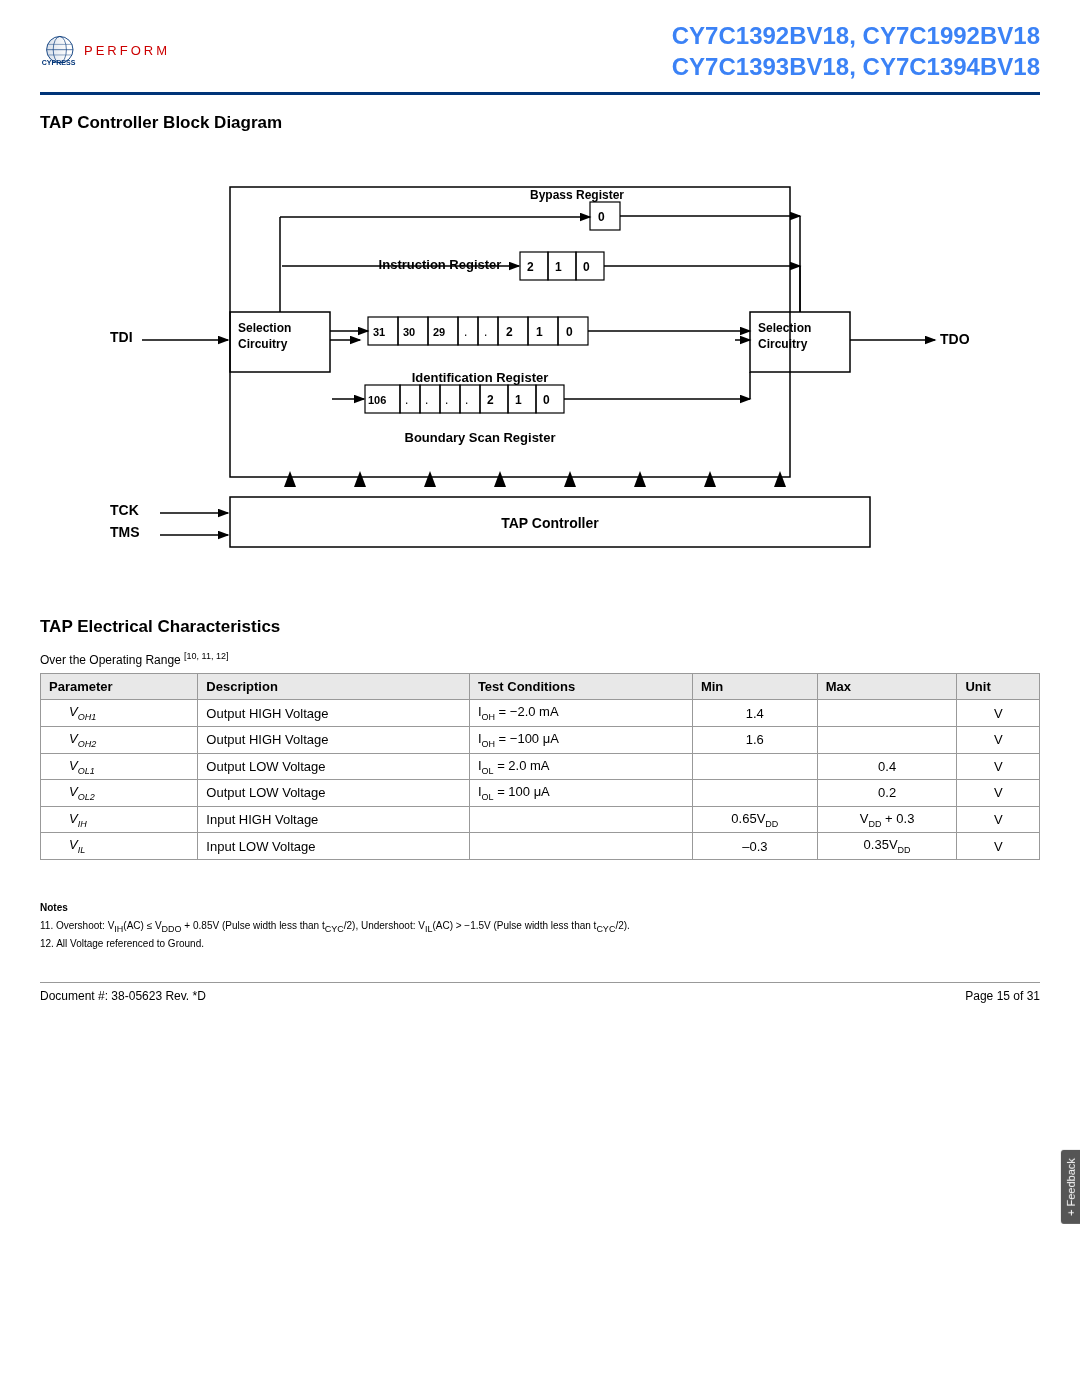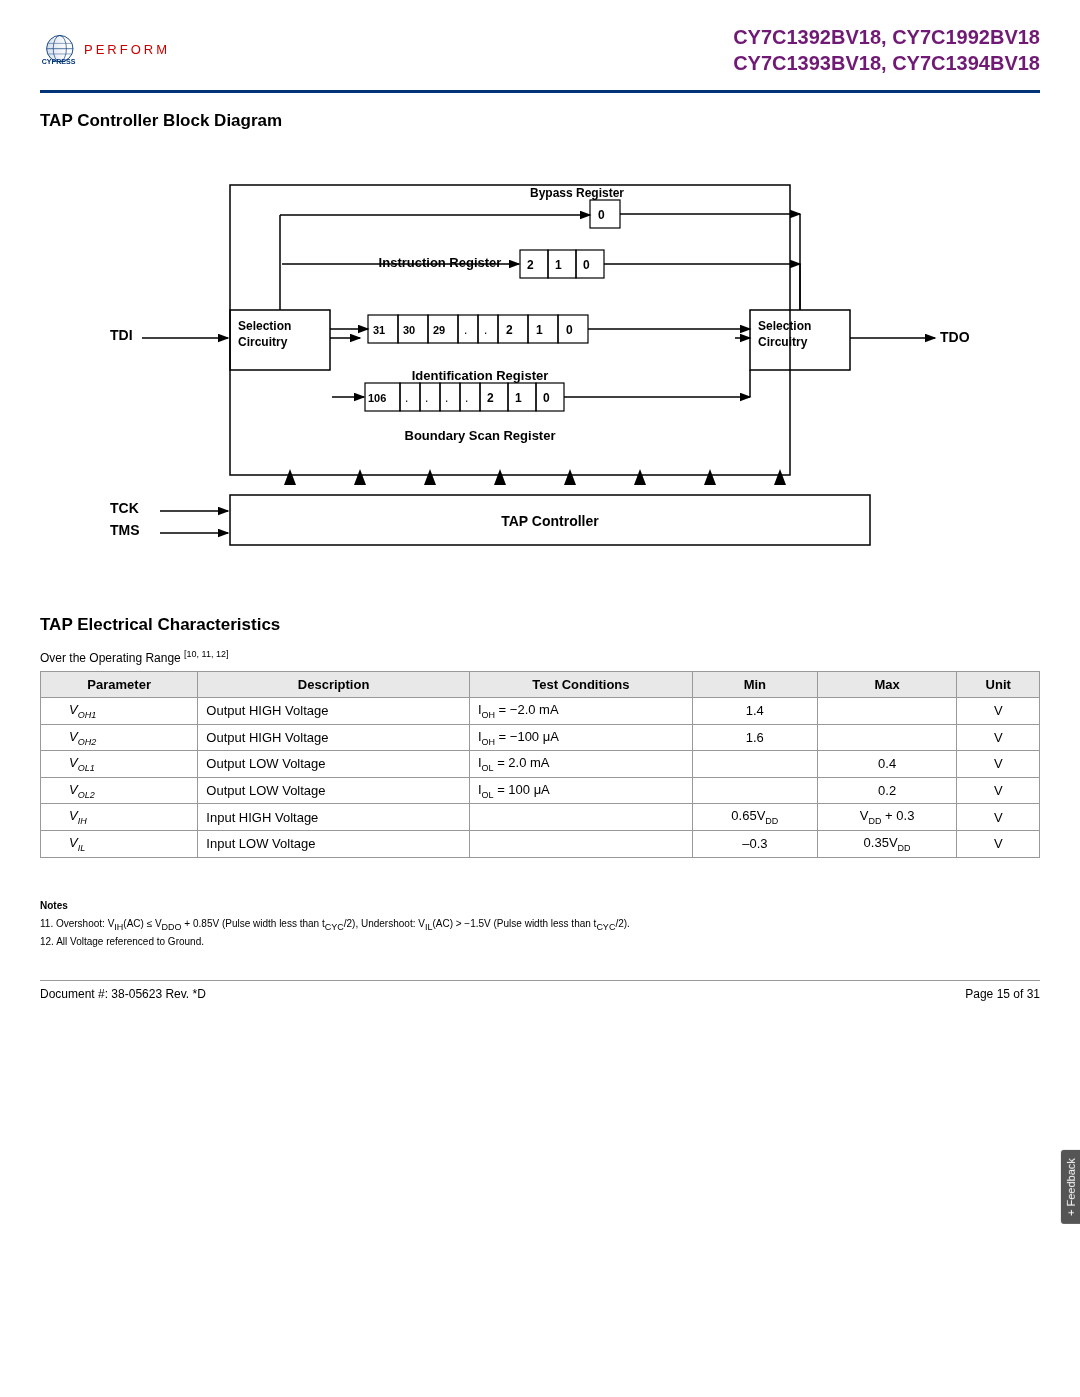"CY7C1392BV18, CY7C1992BV18" .header-title h1 { color: #701a75 -> #3b82f6; font-size: 20px -> 24px }
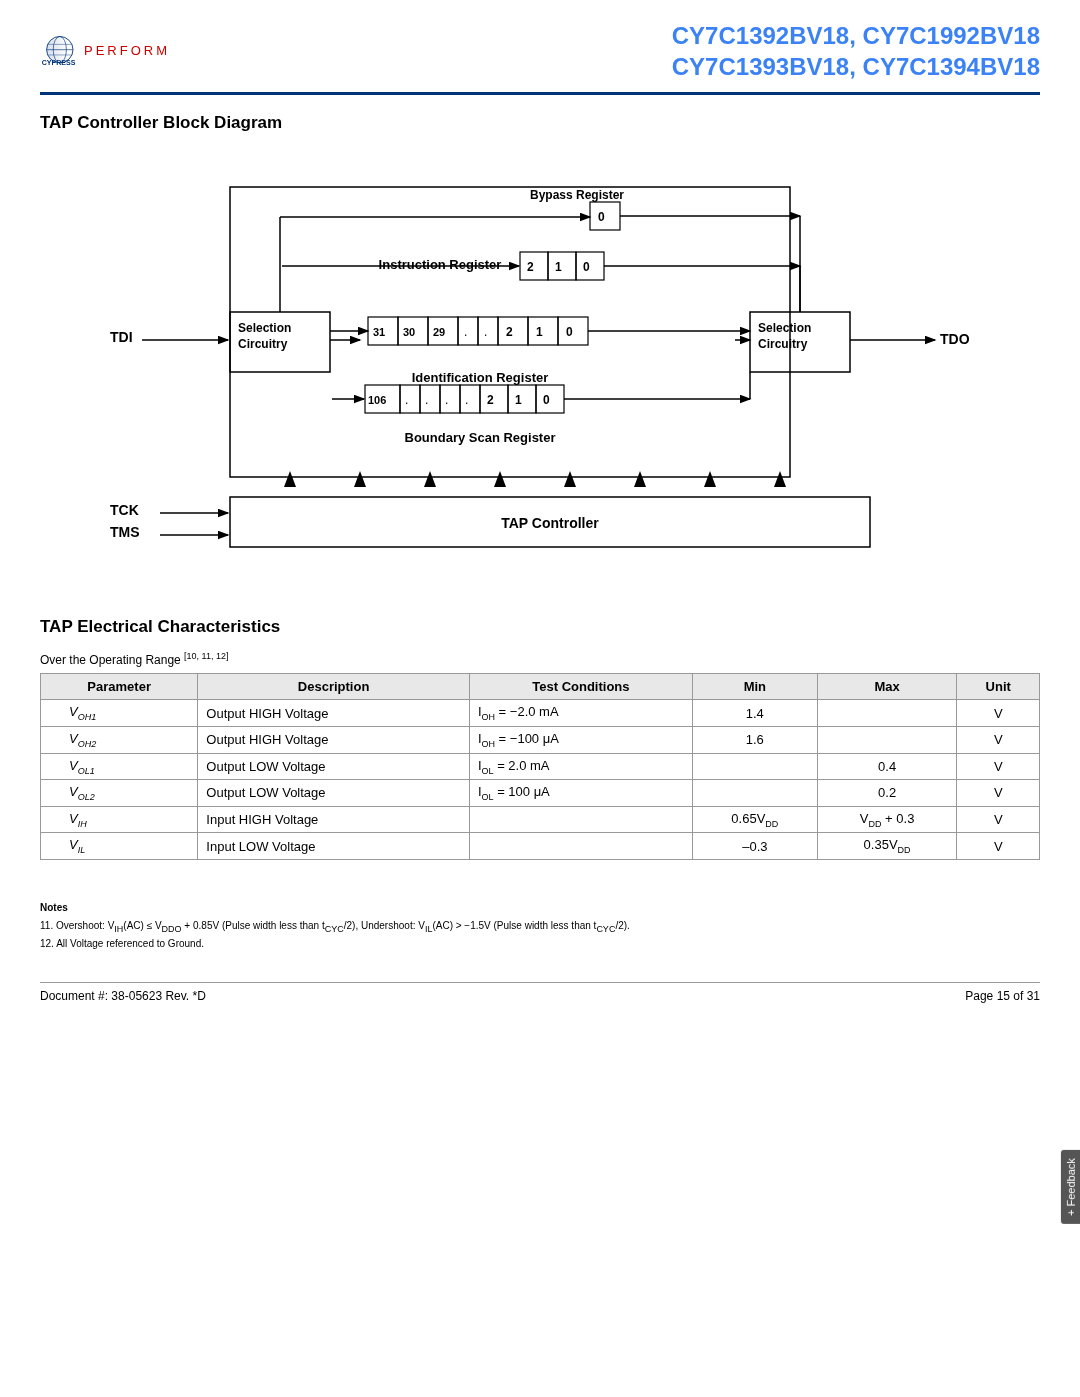"Parameter" .elec-table th { text-align: center -> left }
